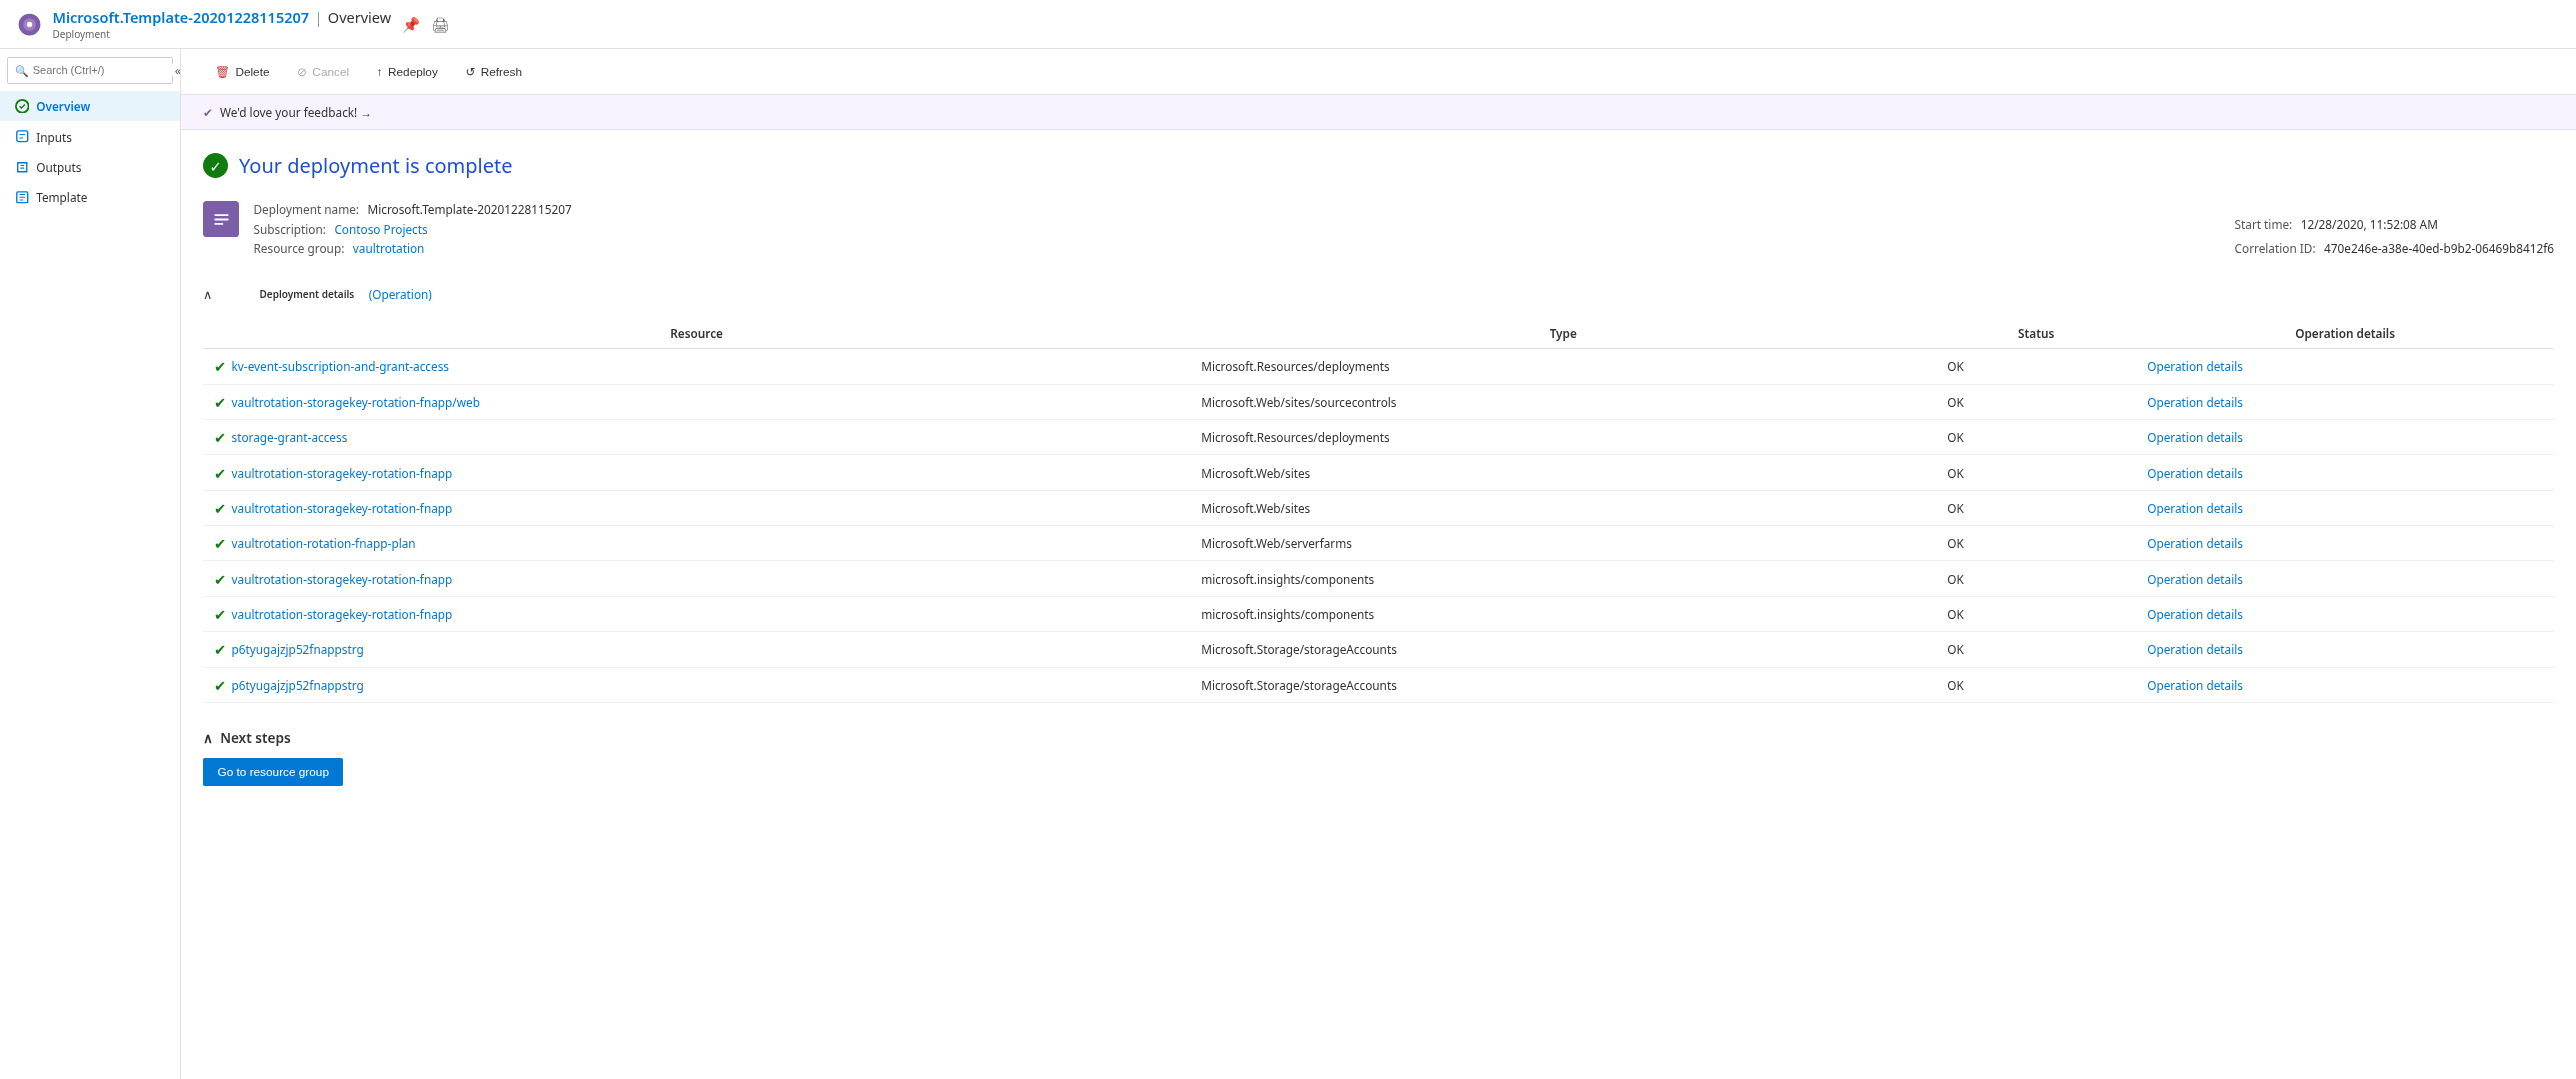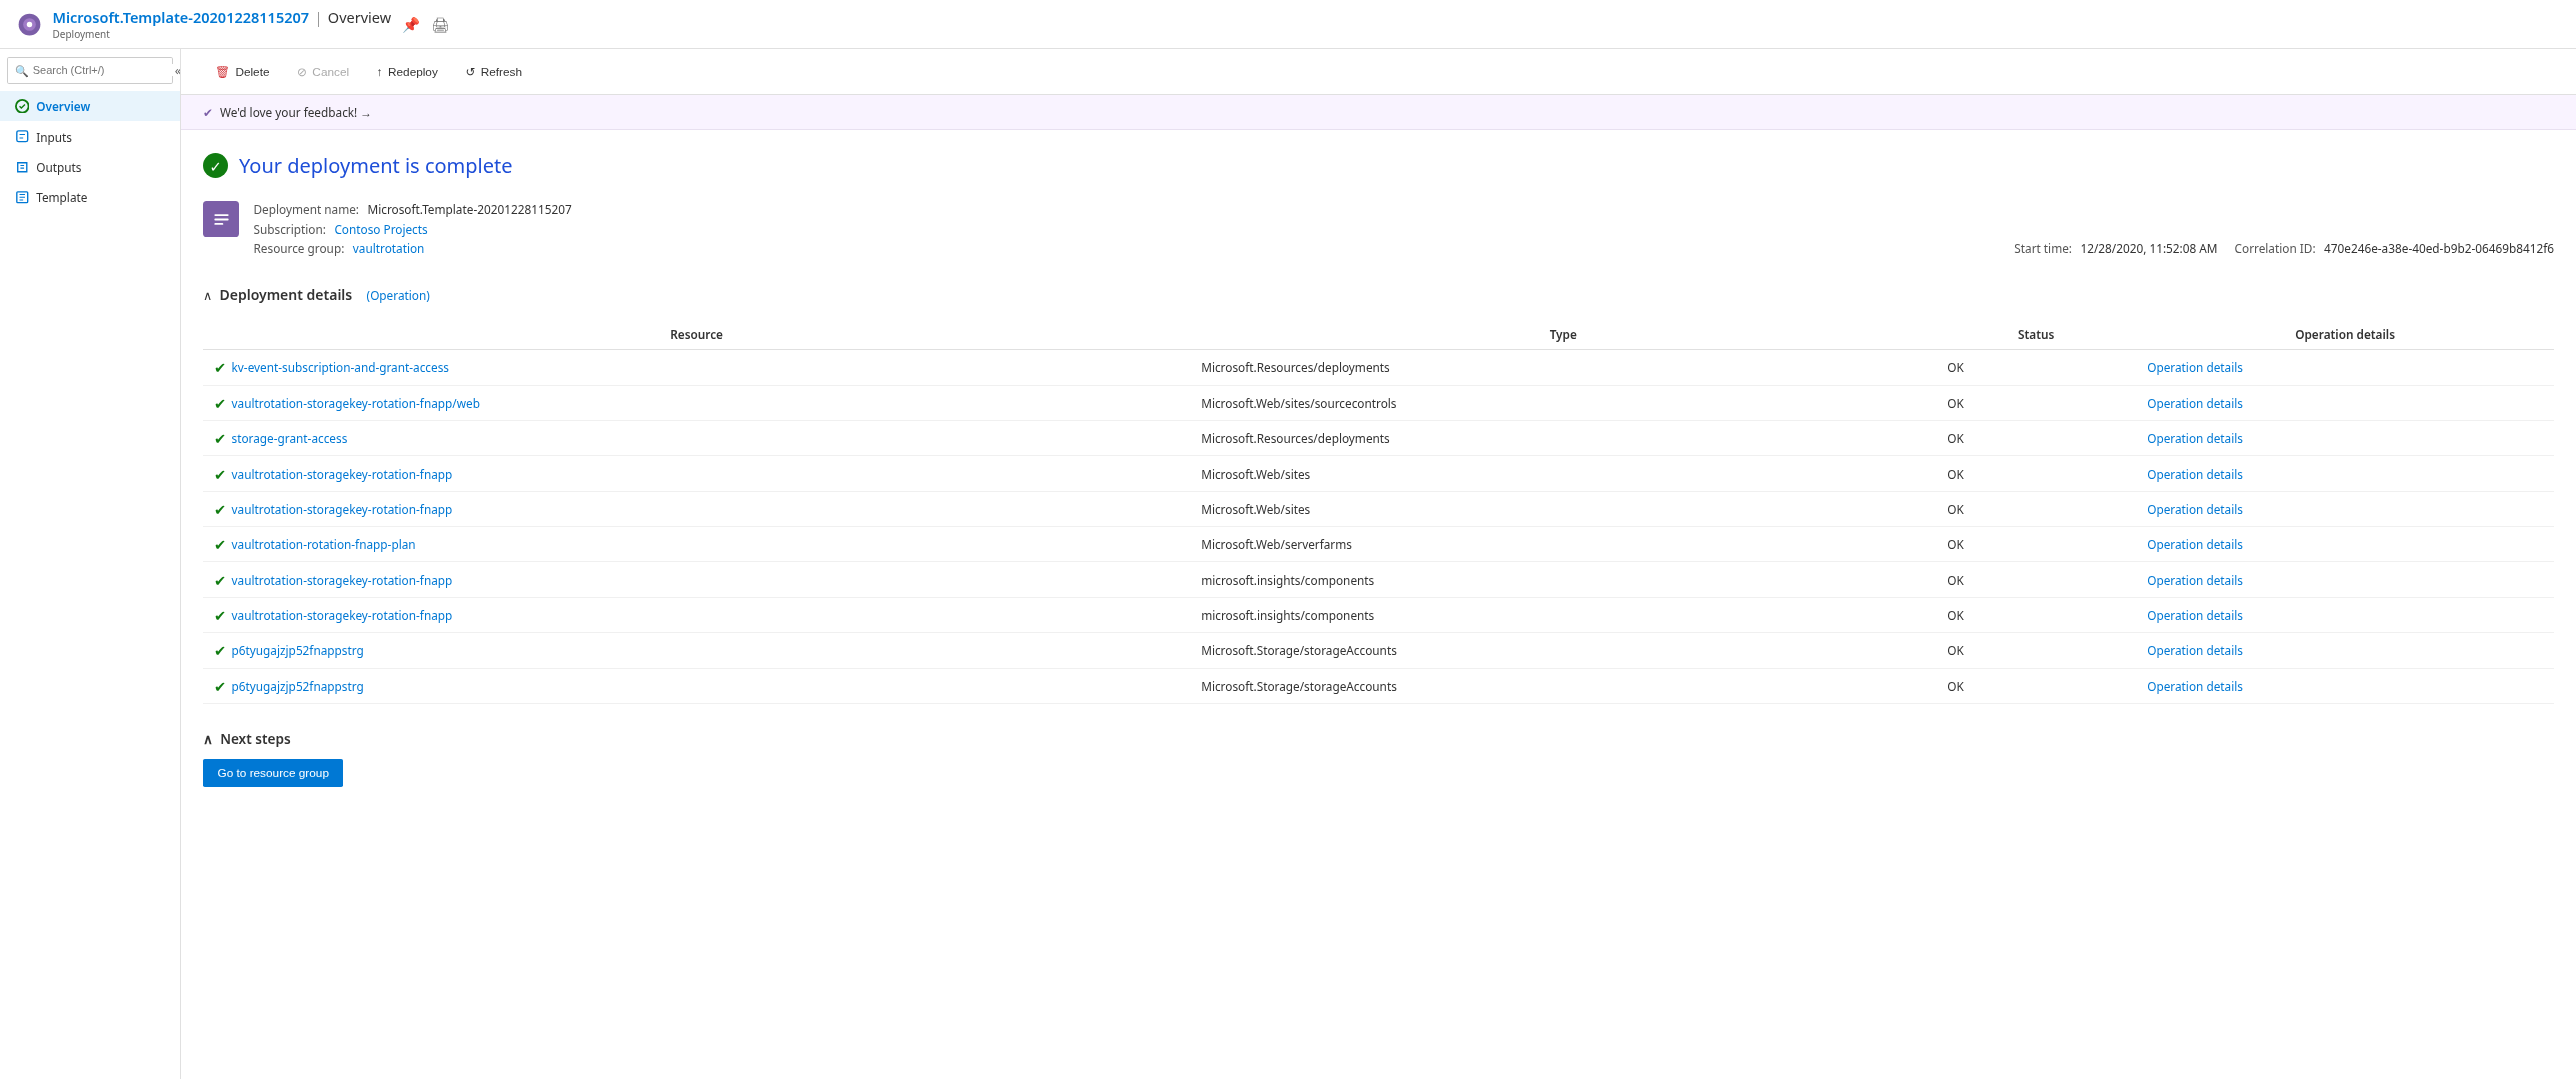"Start time: 12/28/2020, 11:52:08 AM" .deploy-meta { flex-direction: row -> column; gap: 17px -> 8px }
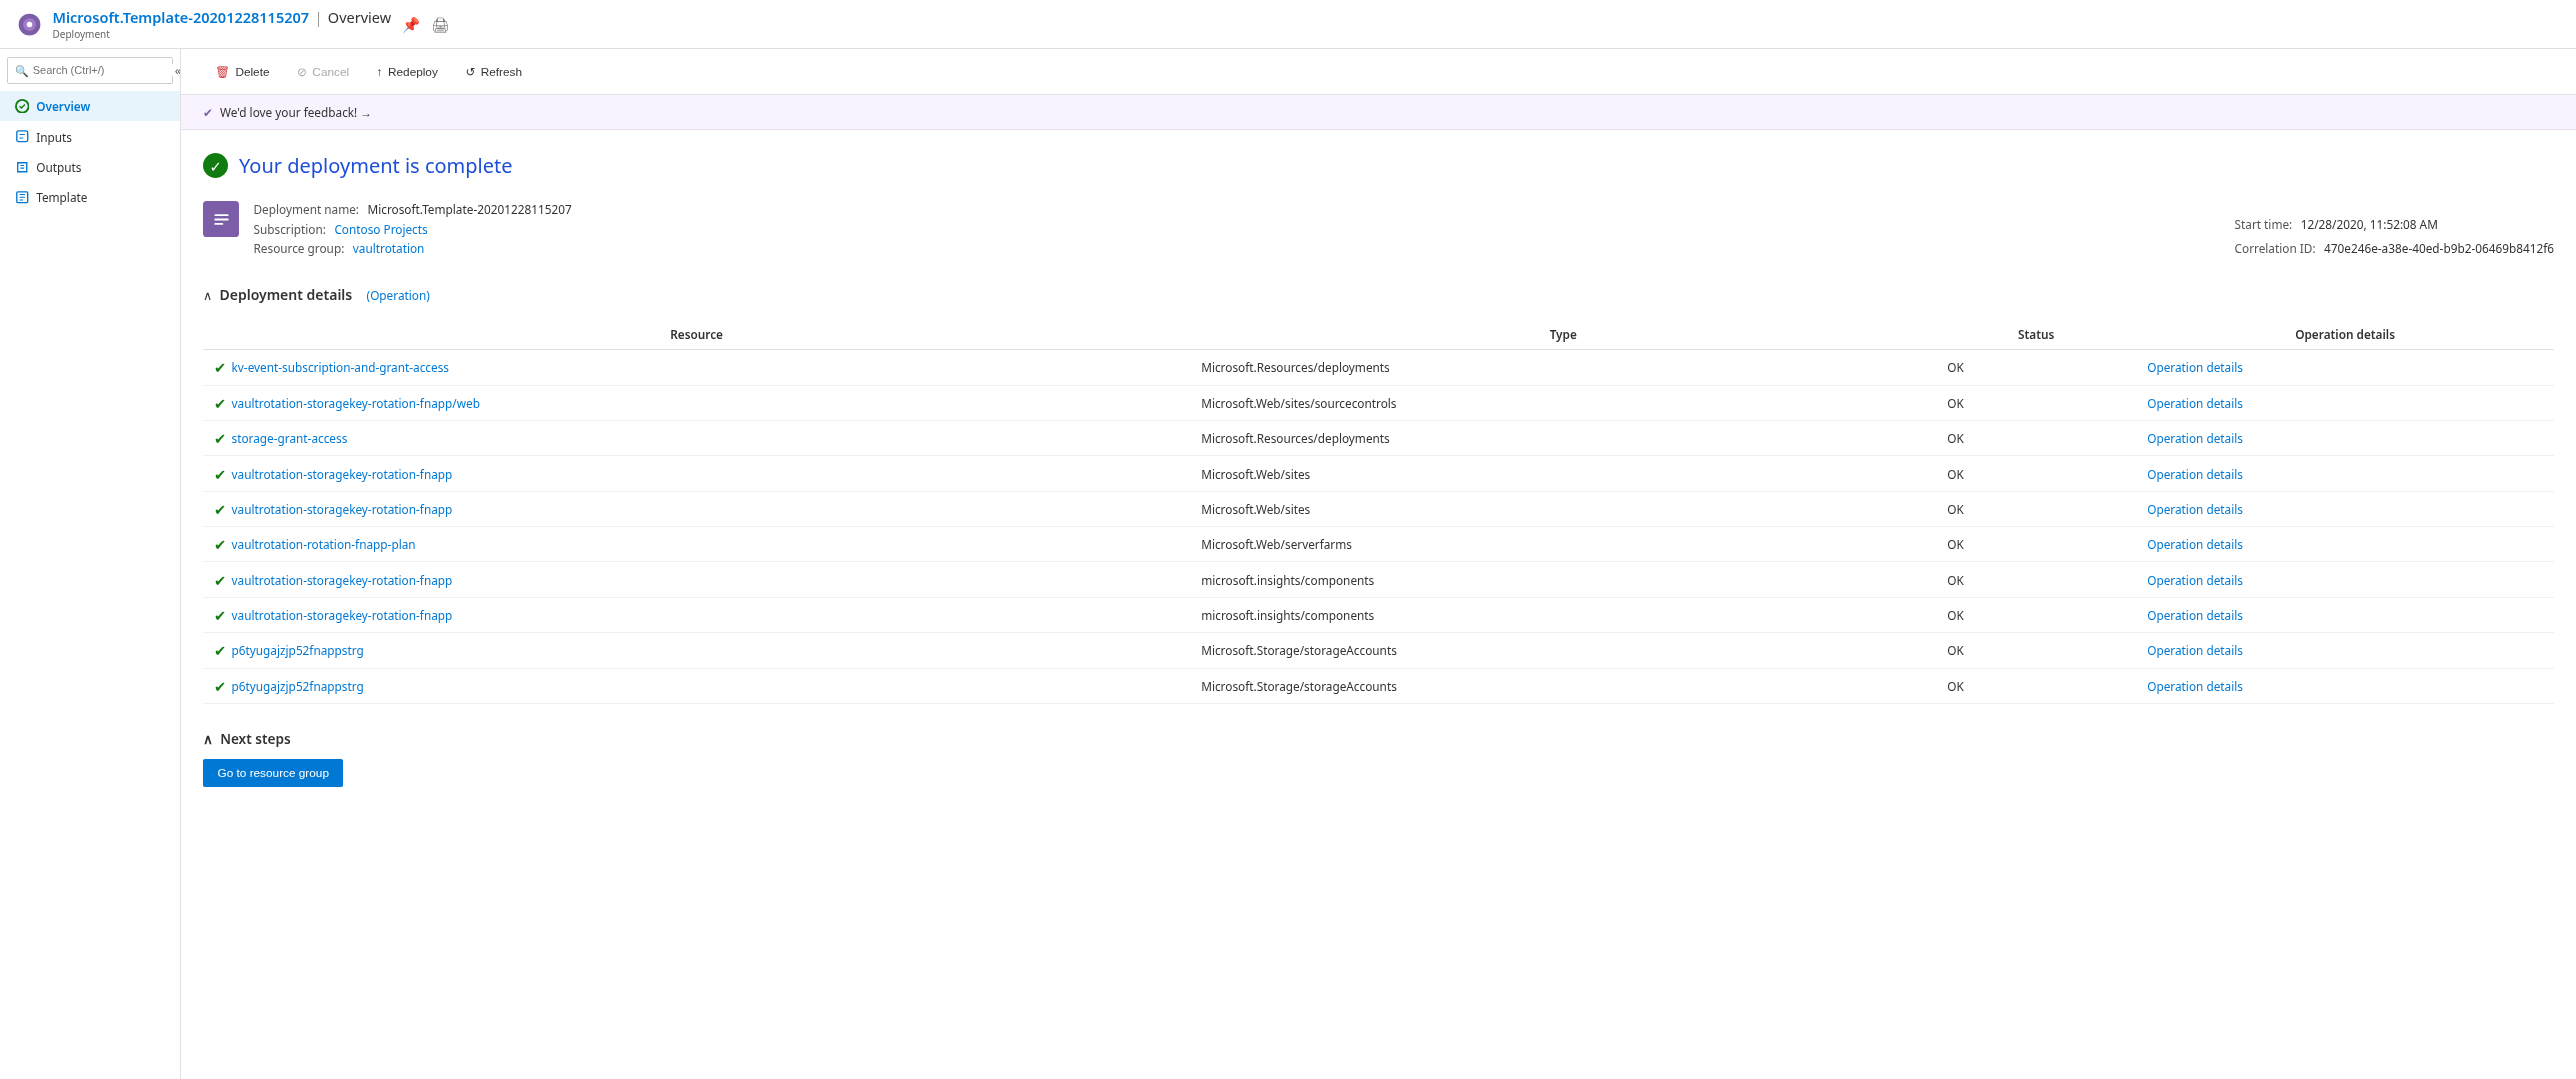"Deployment details" .section-title { font-size: 14px -> 10px; margin-left: none -> 40px }
